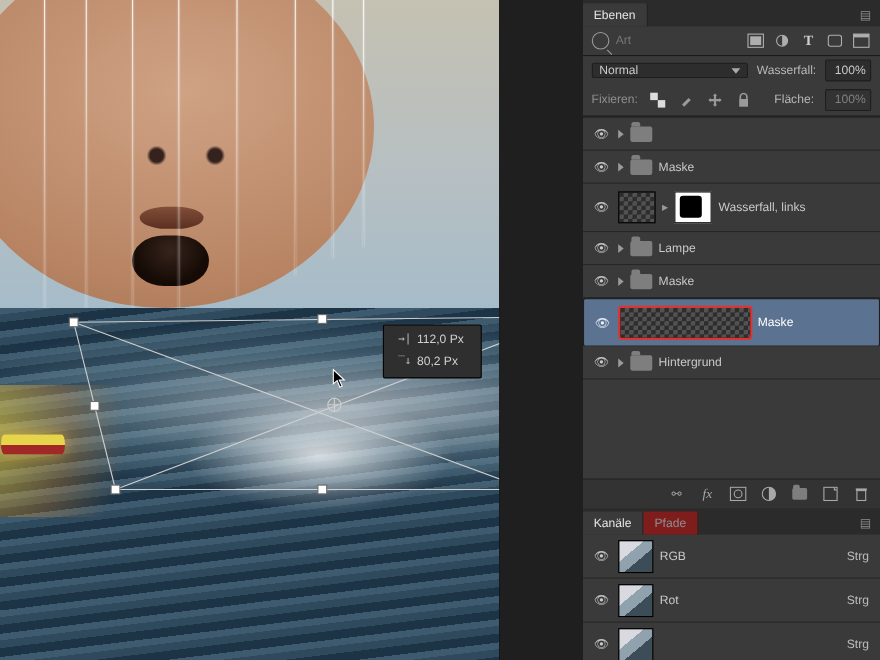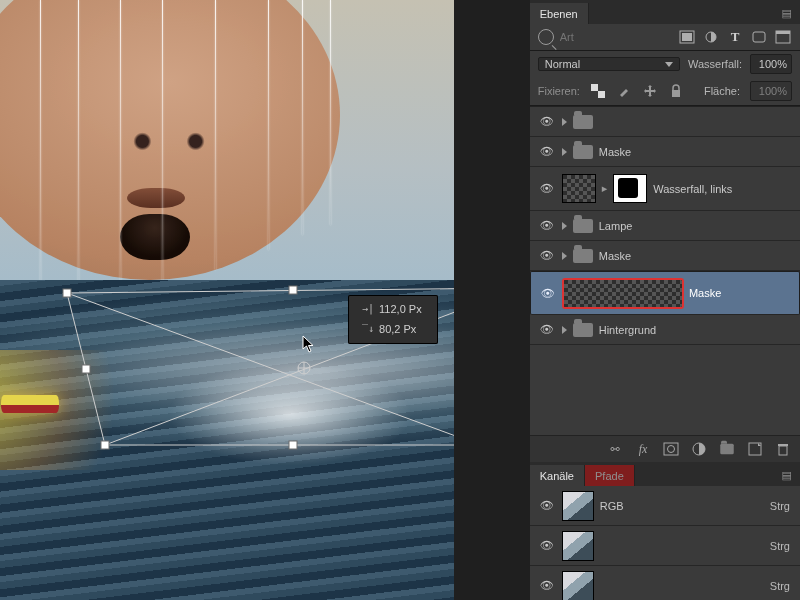"Rot" span.ln { html: none -> <span>Rot</span> }
